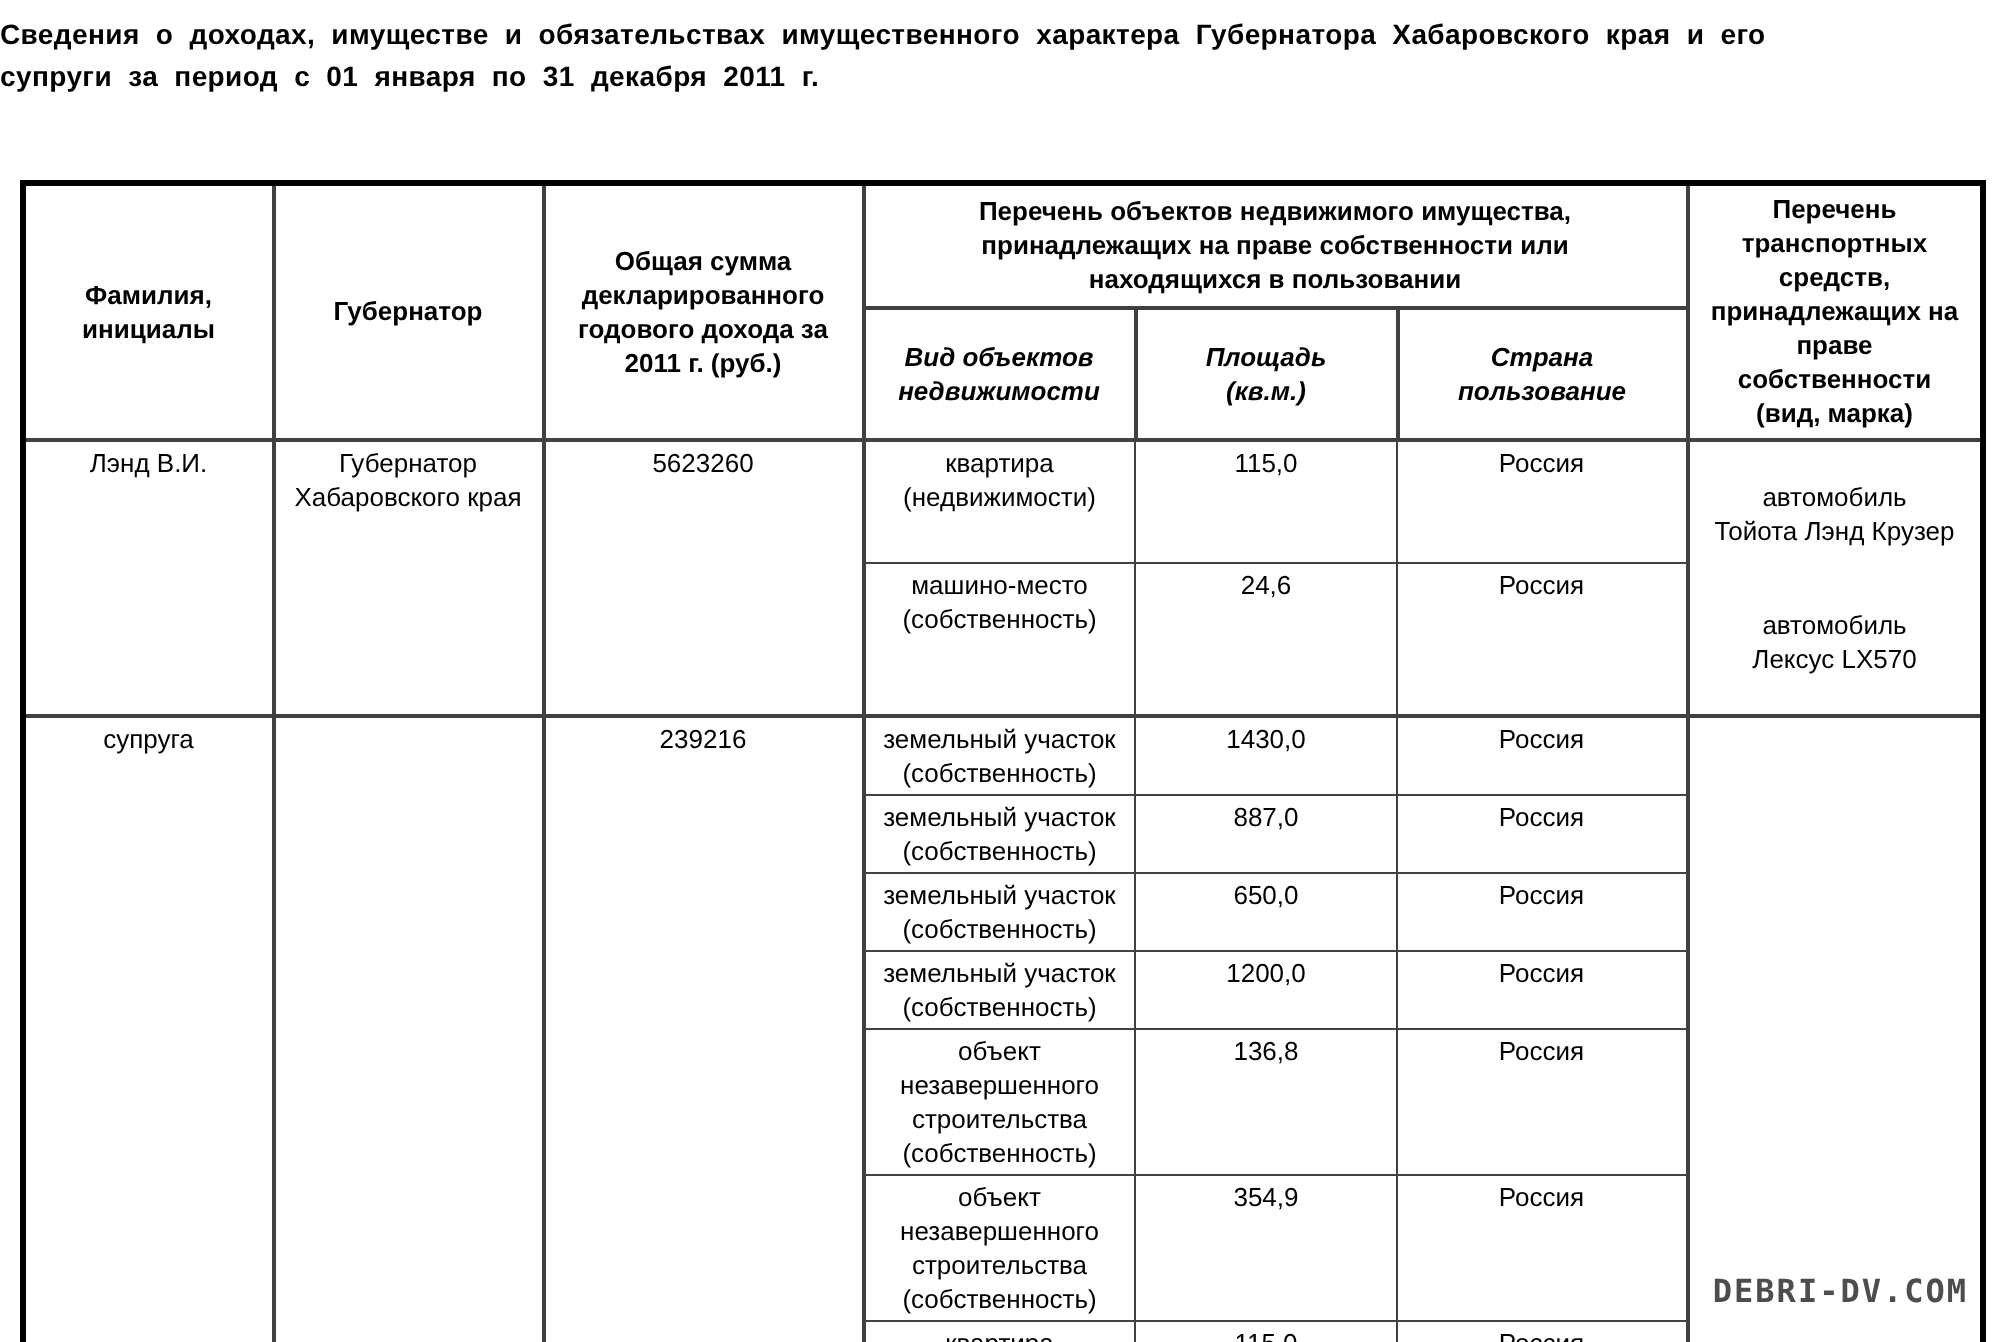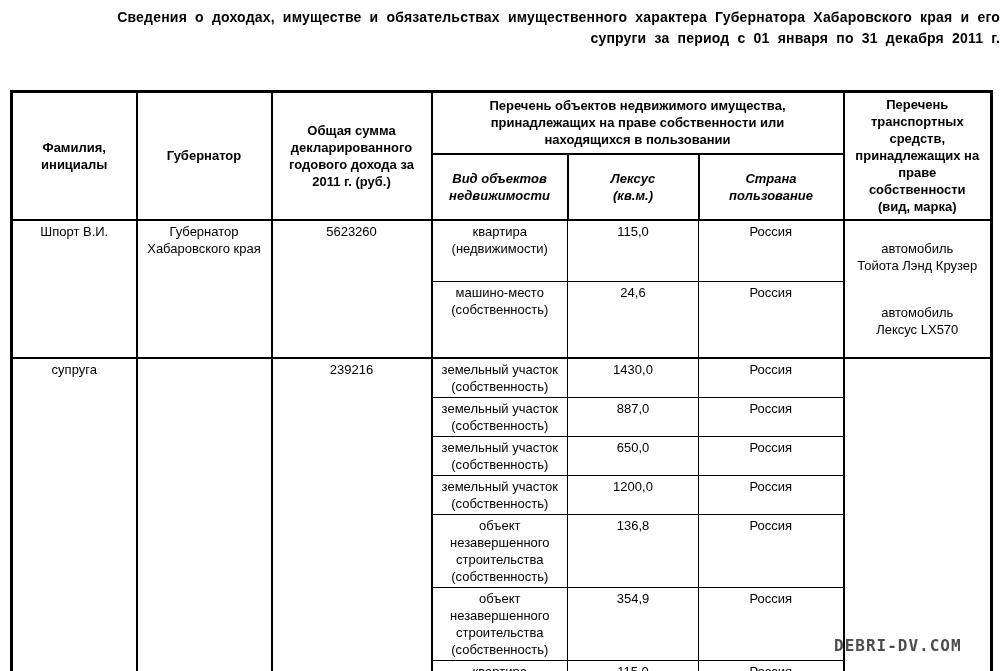"Сведения о доходах, имуществе и" .doc-title { text-align: right -> left }
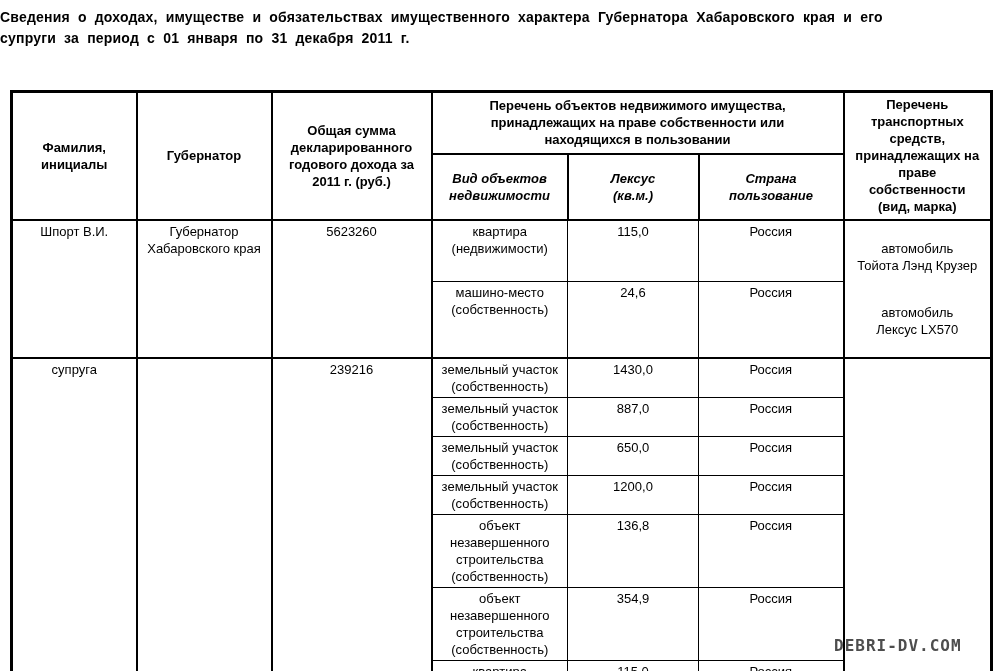"Перечень объектов недвижимого имущества," th, td { border: 2px solid #000000 -> 2px solid #404040 }
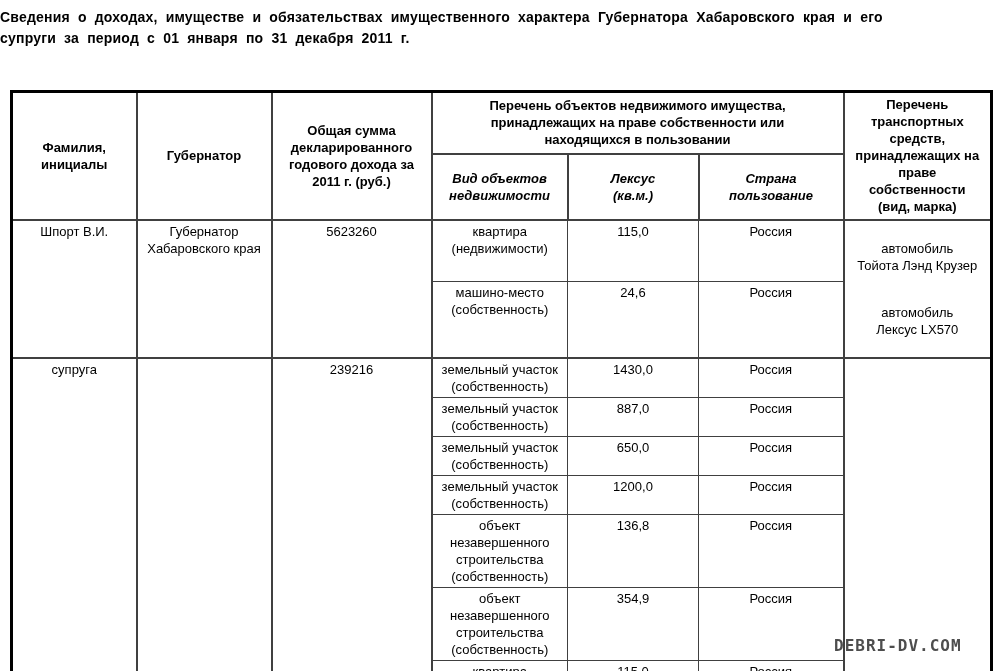"Лексус" th { text: Лексус -> Площадь }
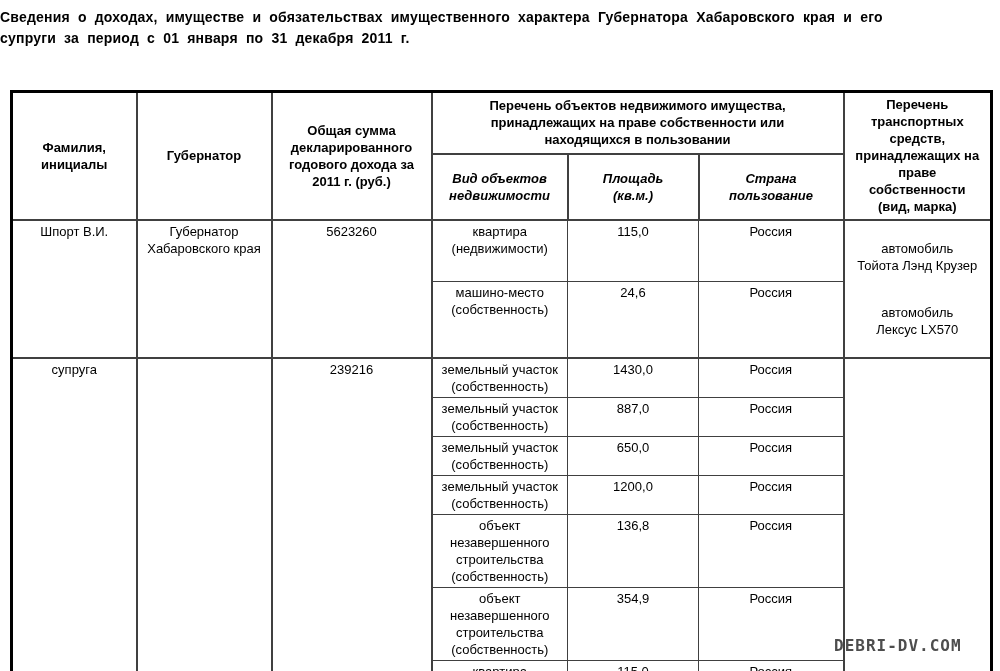"Шпорт В.И." td { text: Шпорт -> Лэнд }
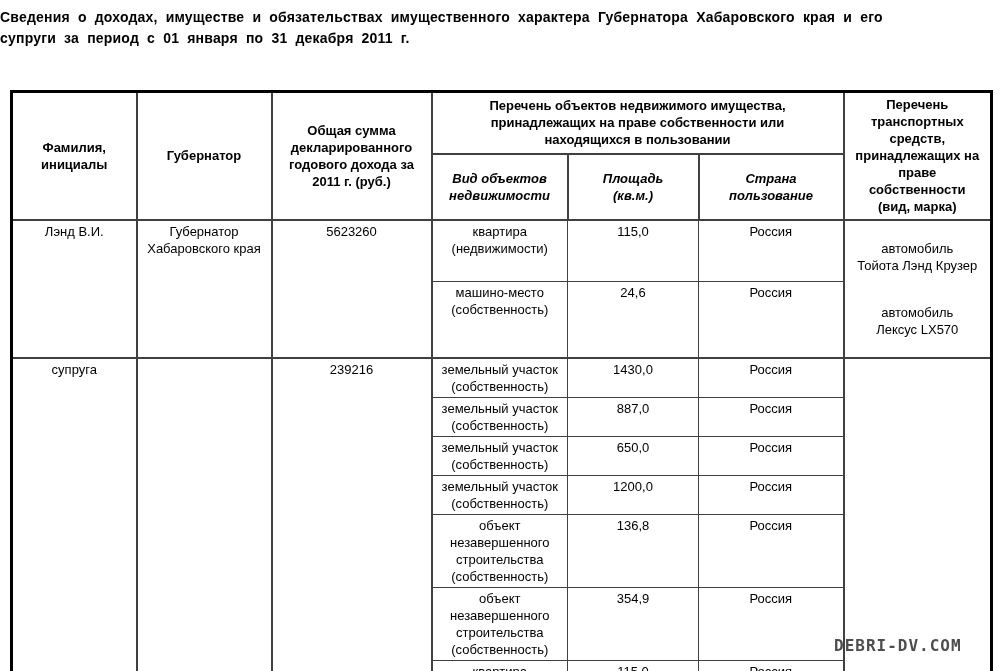"DEBRI-DV.COM" .watermark { text-align: left -> right }
